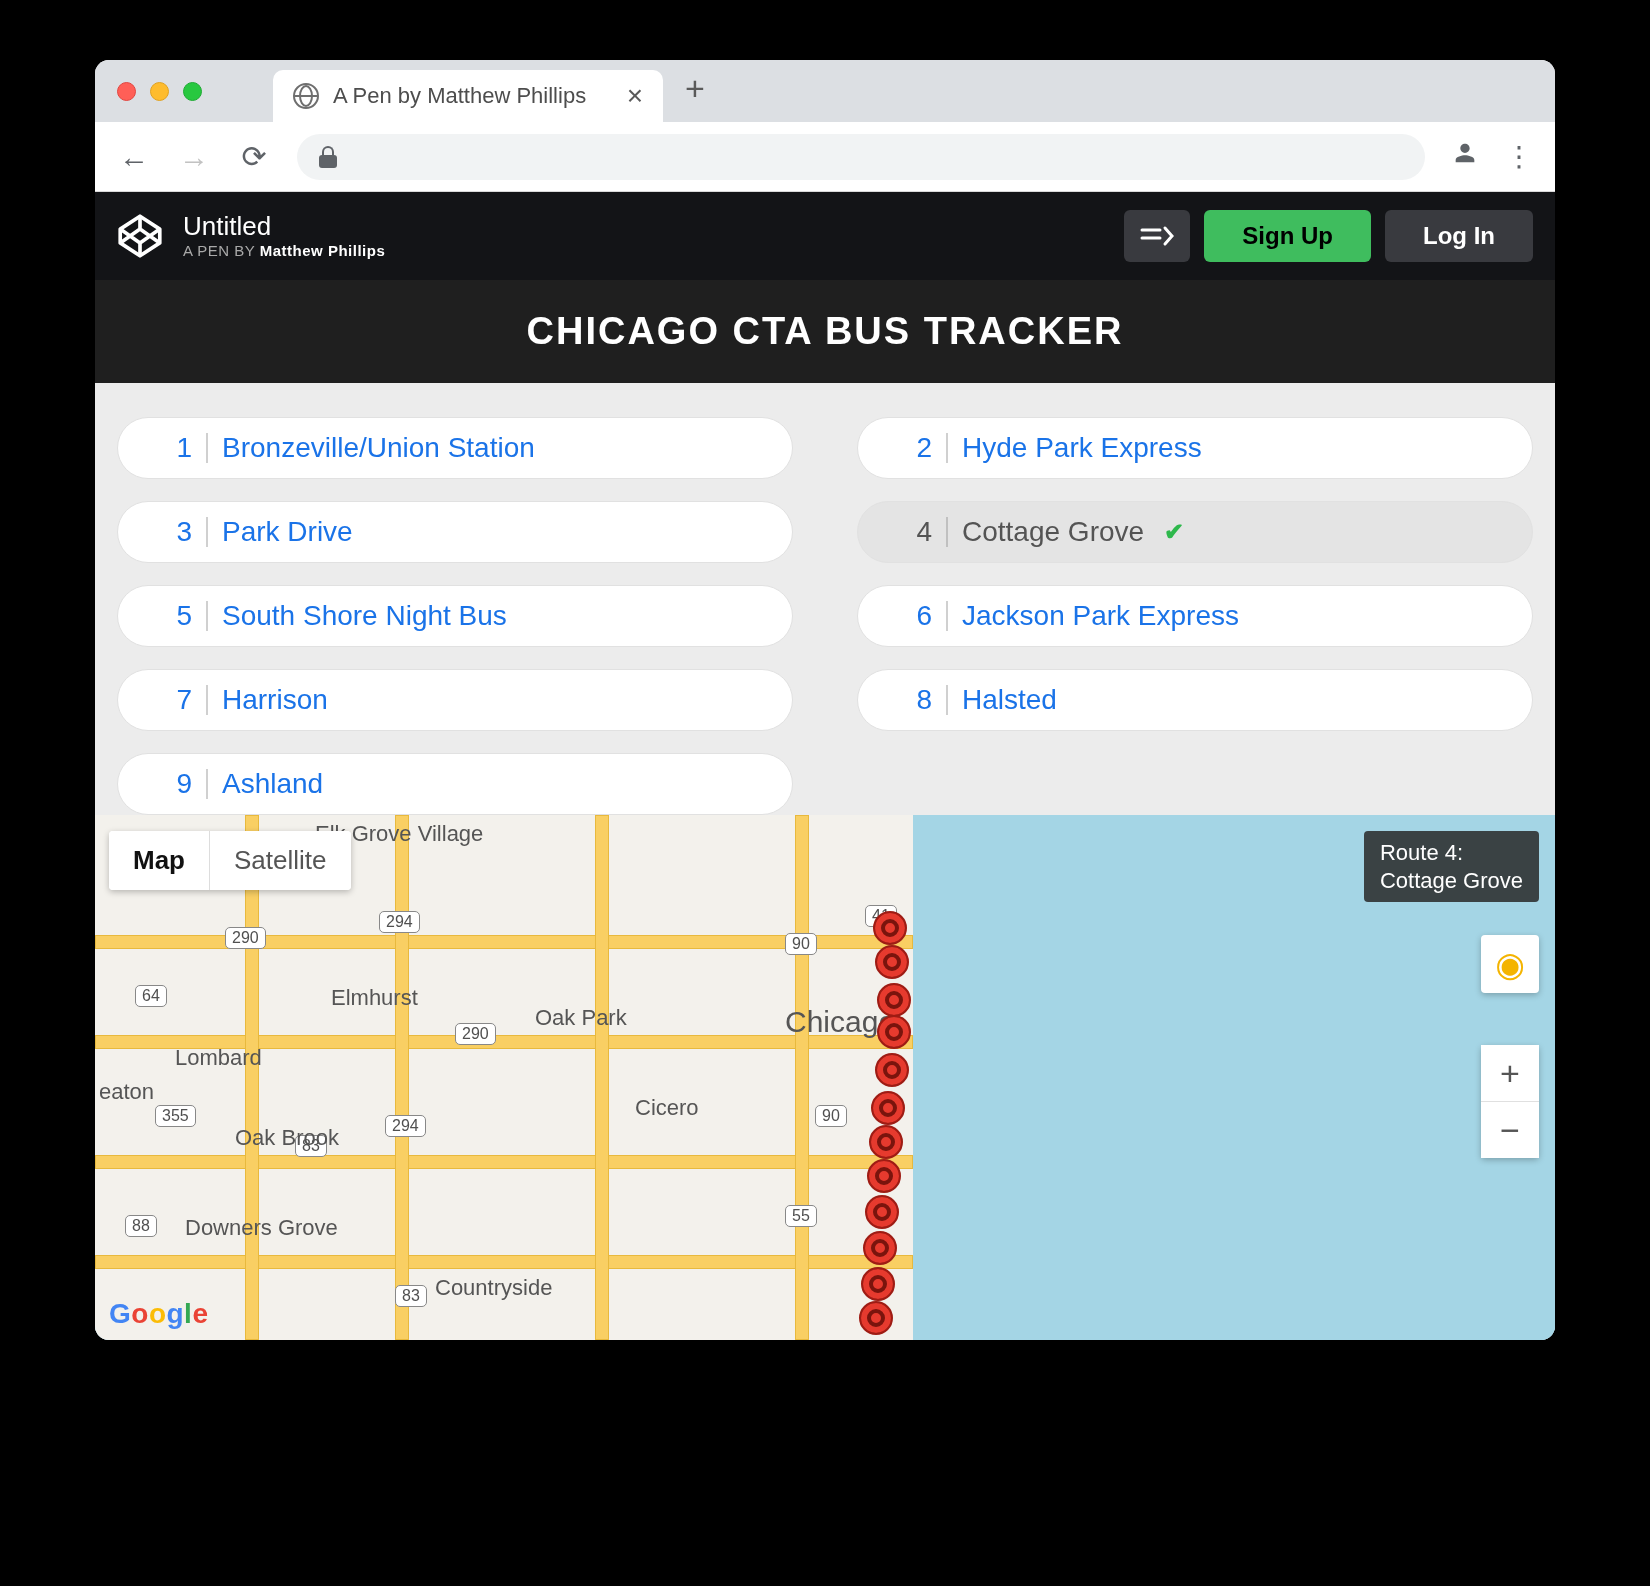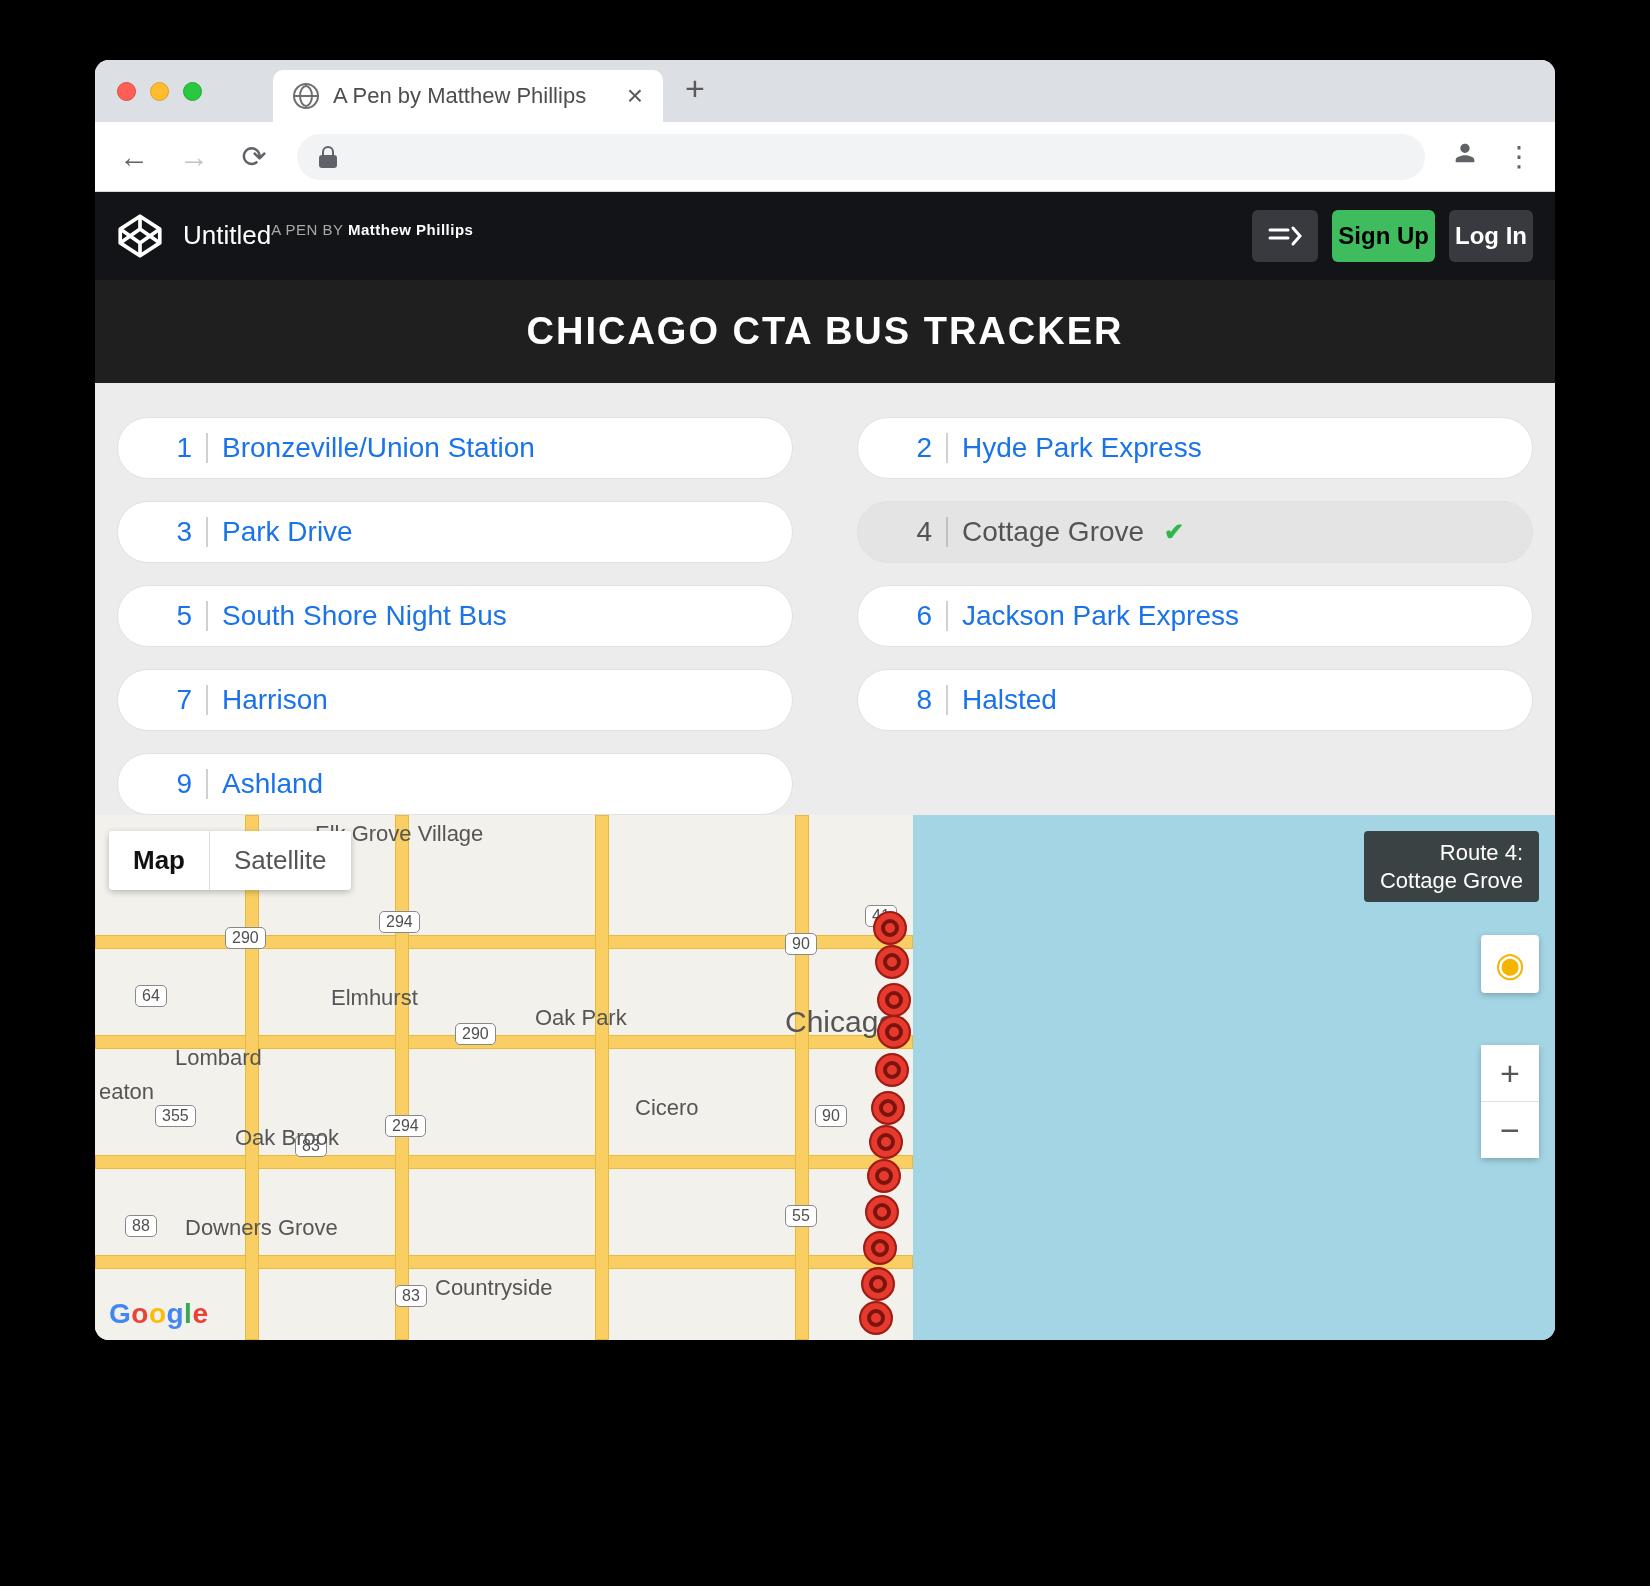"Untitled" .cp-title-block { flex-direction: row -> column }
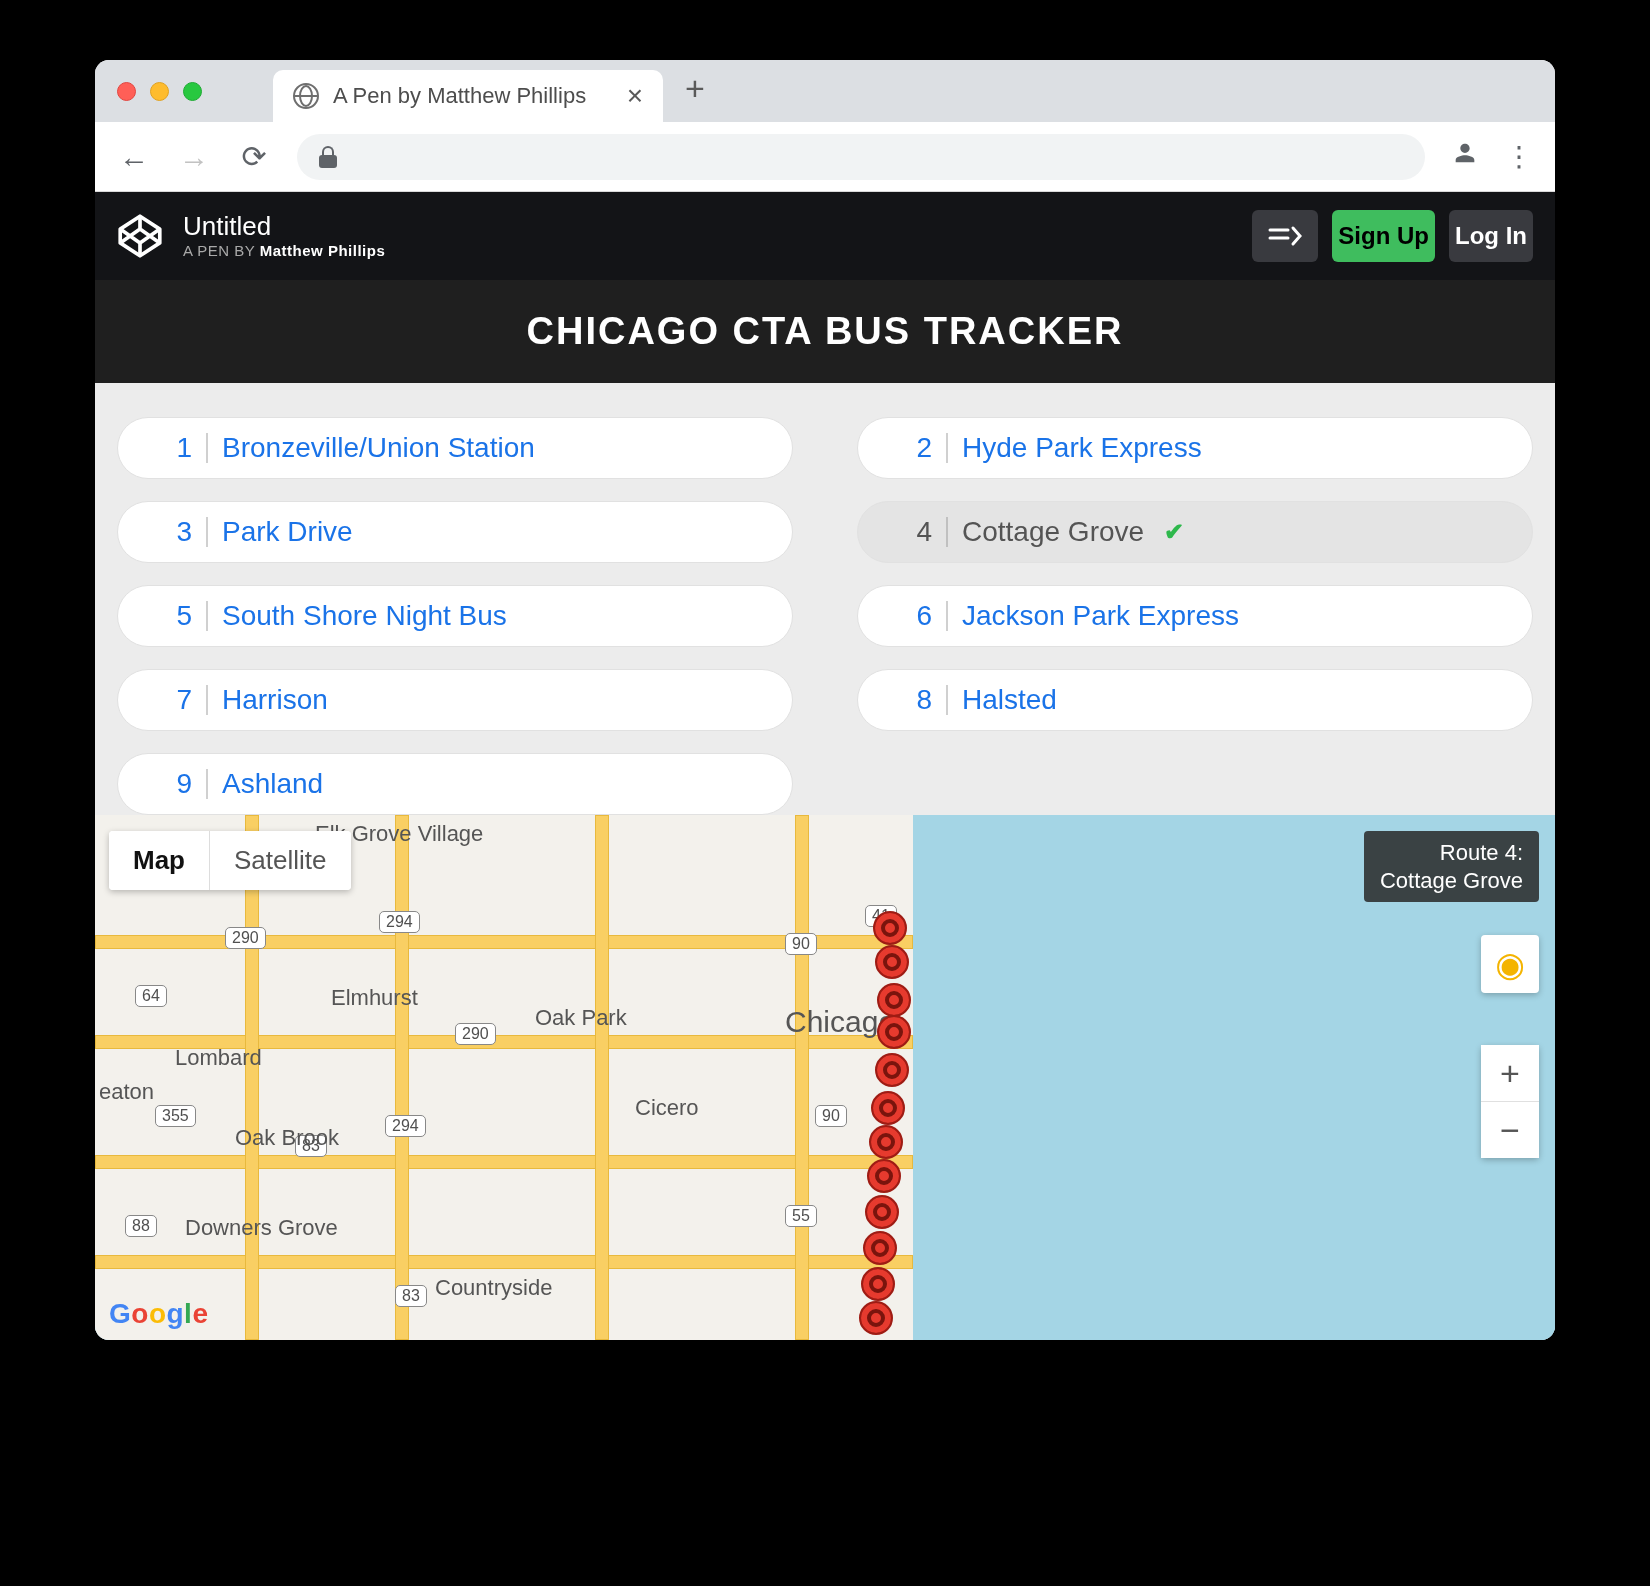"Sign Up" .cp-btn { padding: 0 6px -> 0 38px }
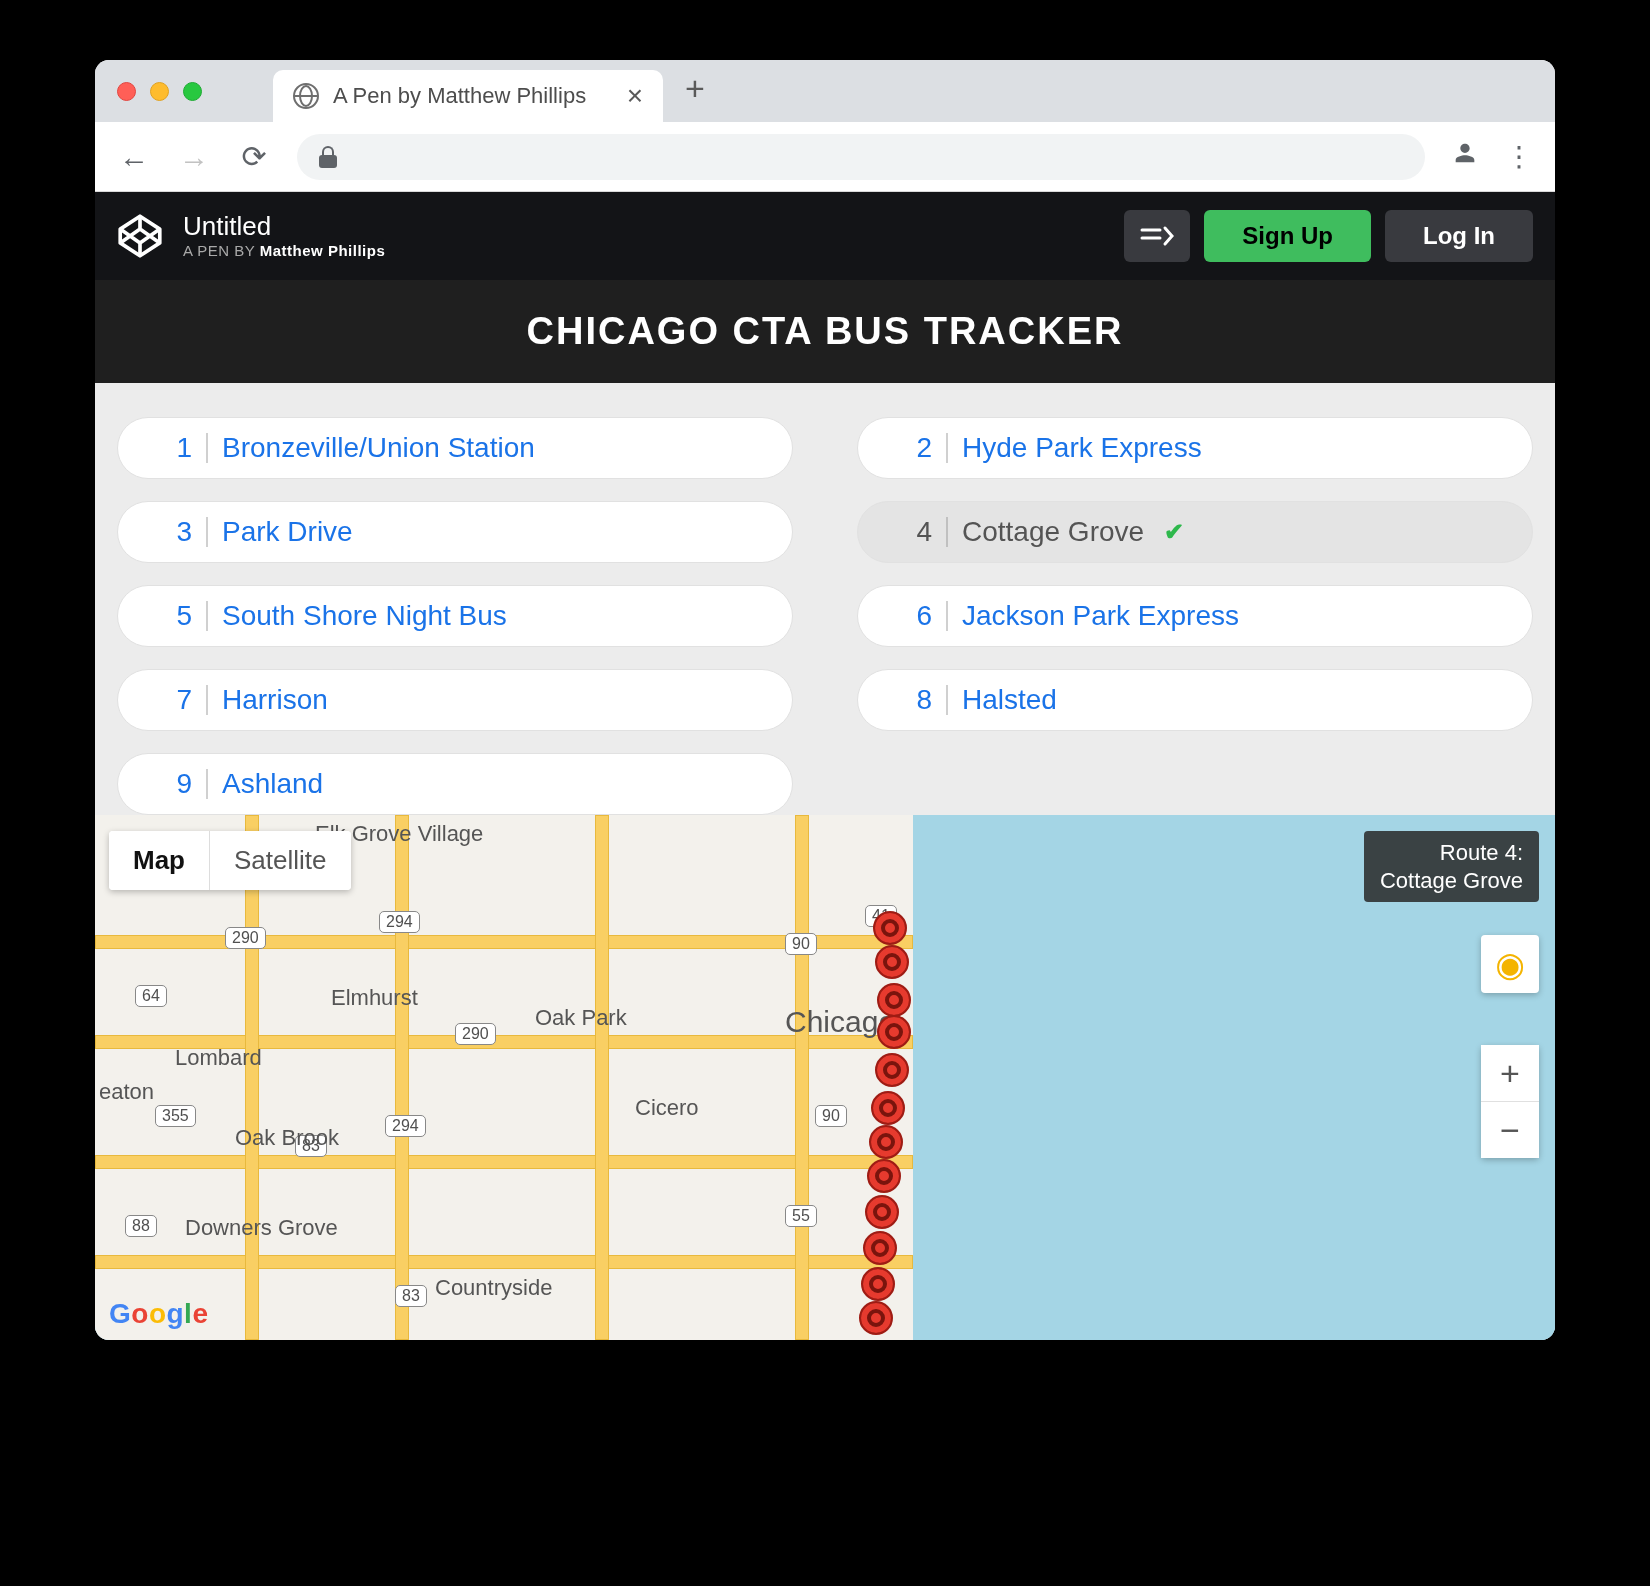"Route 4:" .route-badge { text-align: right -> none }
